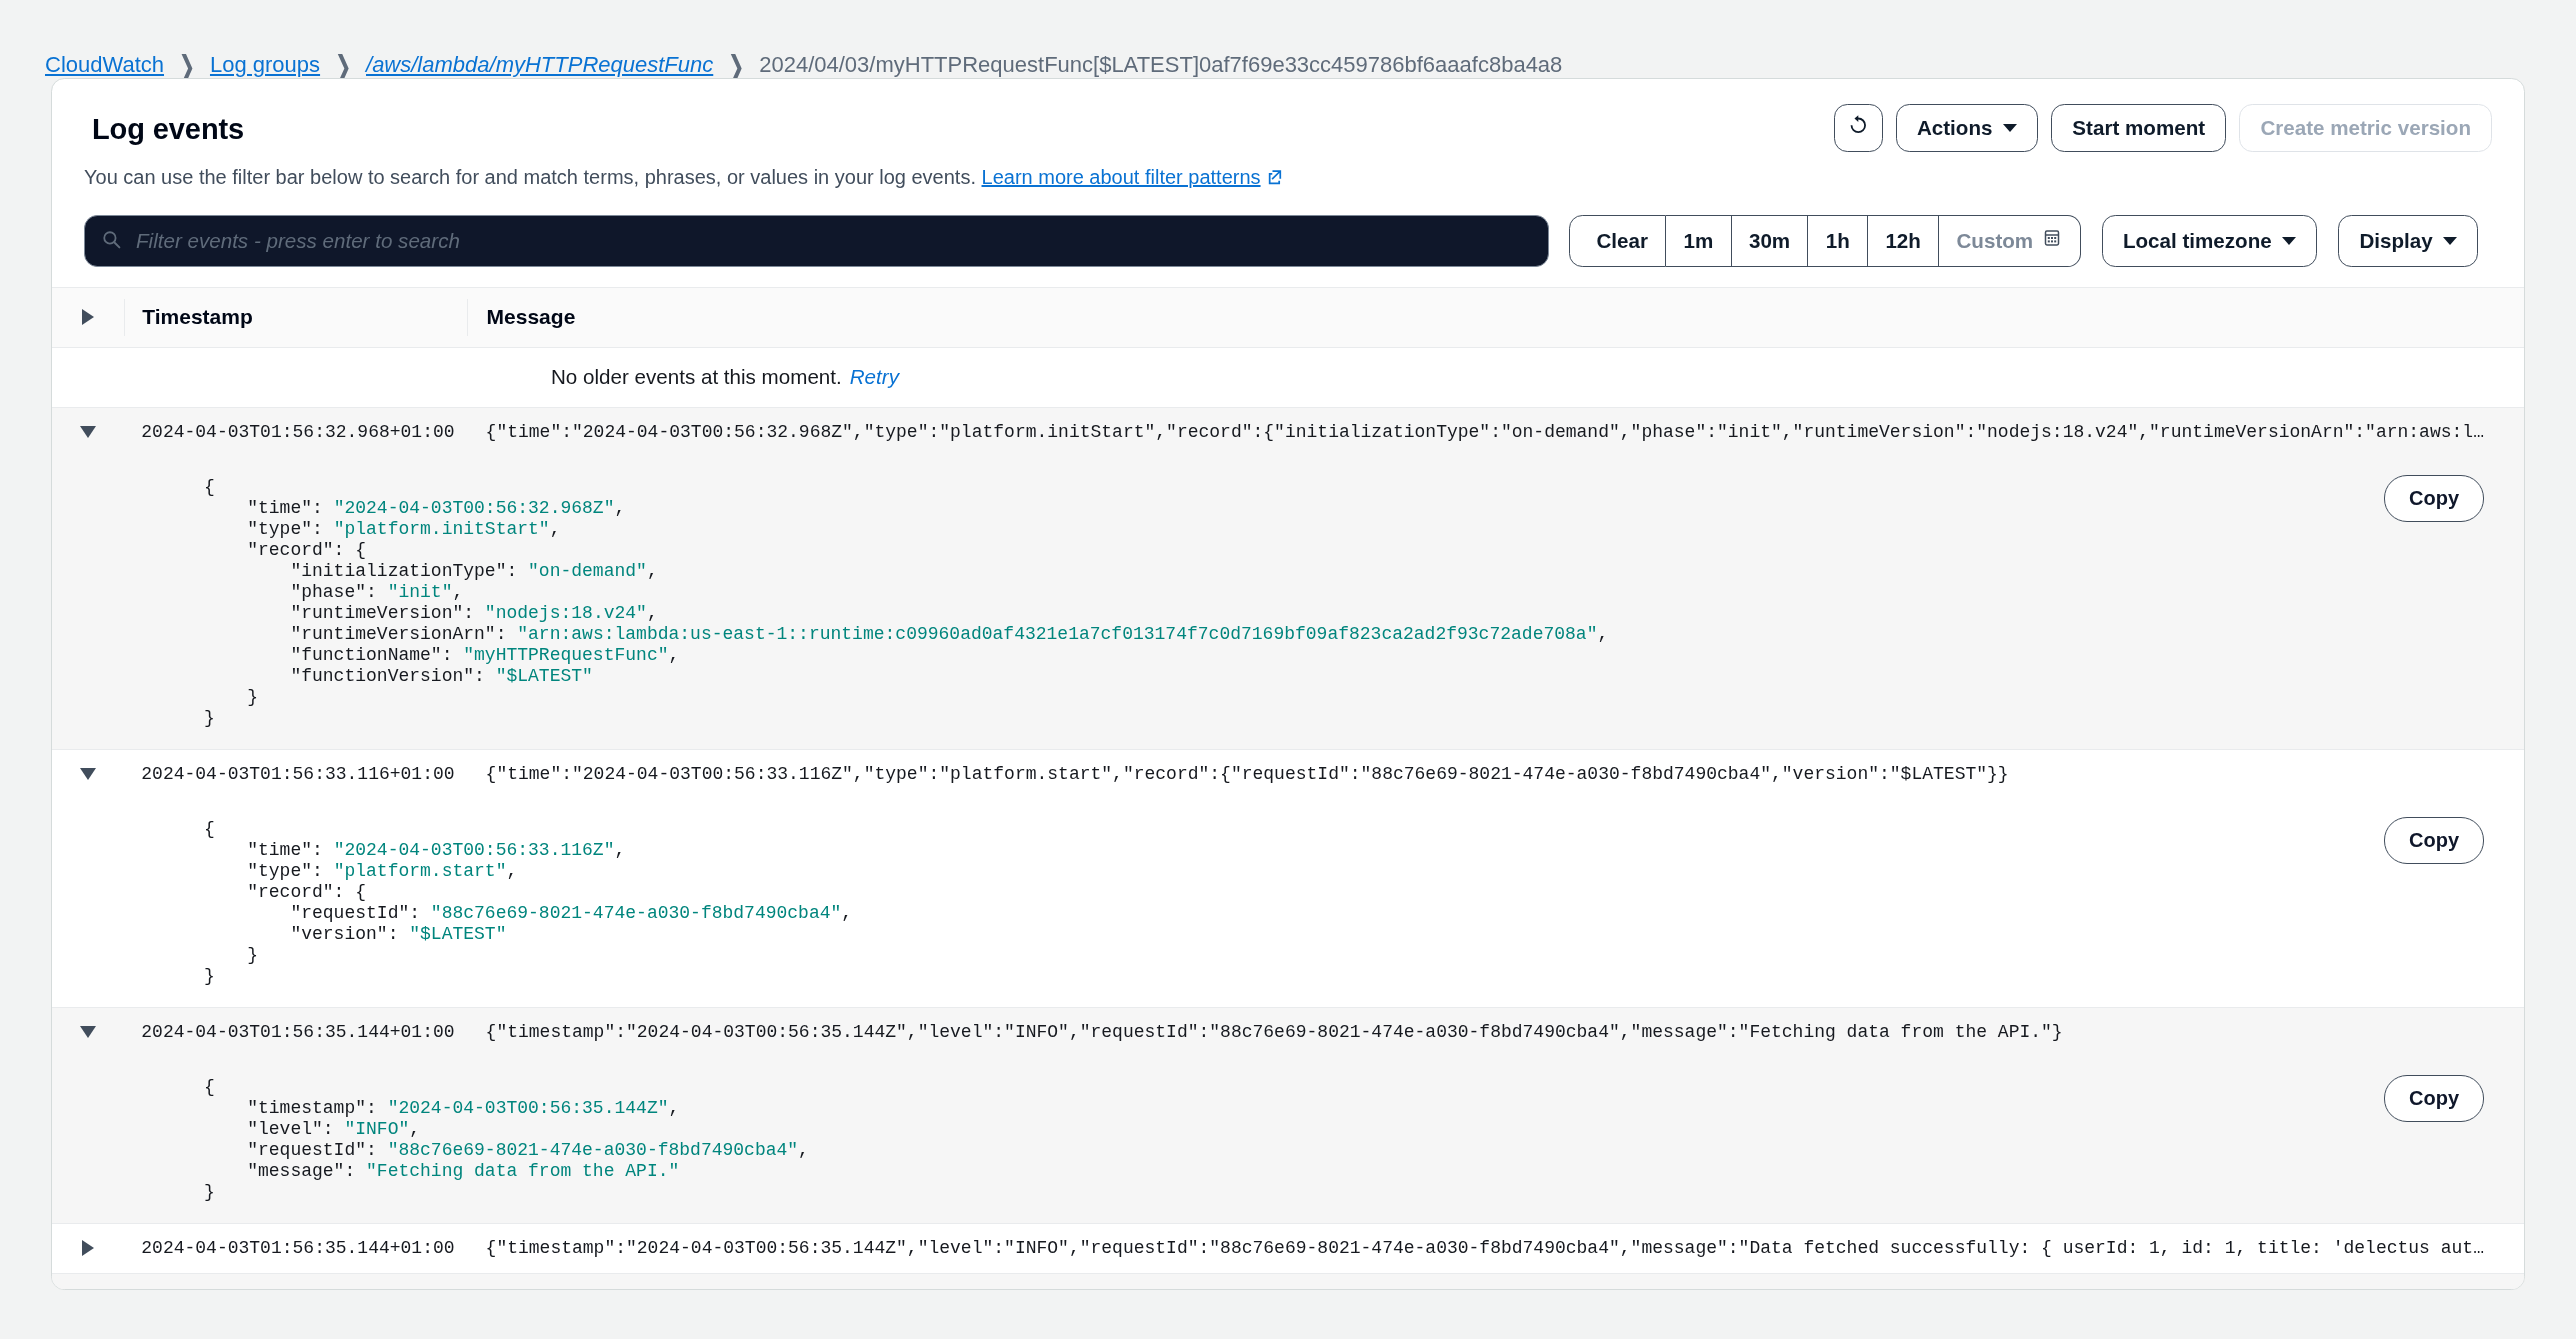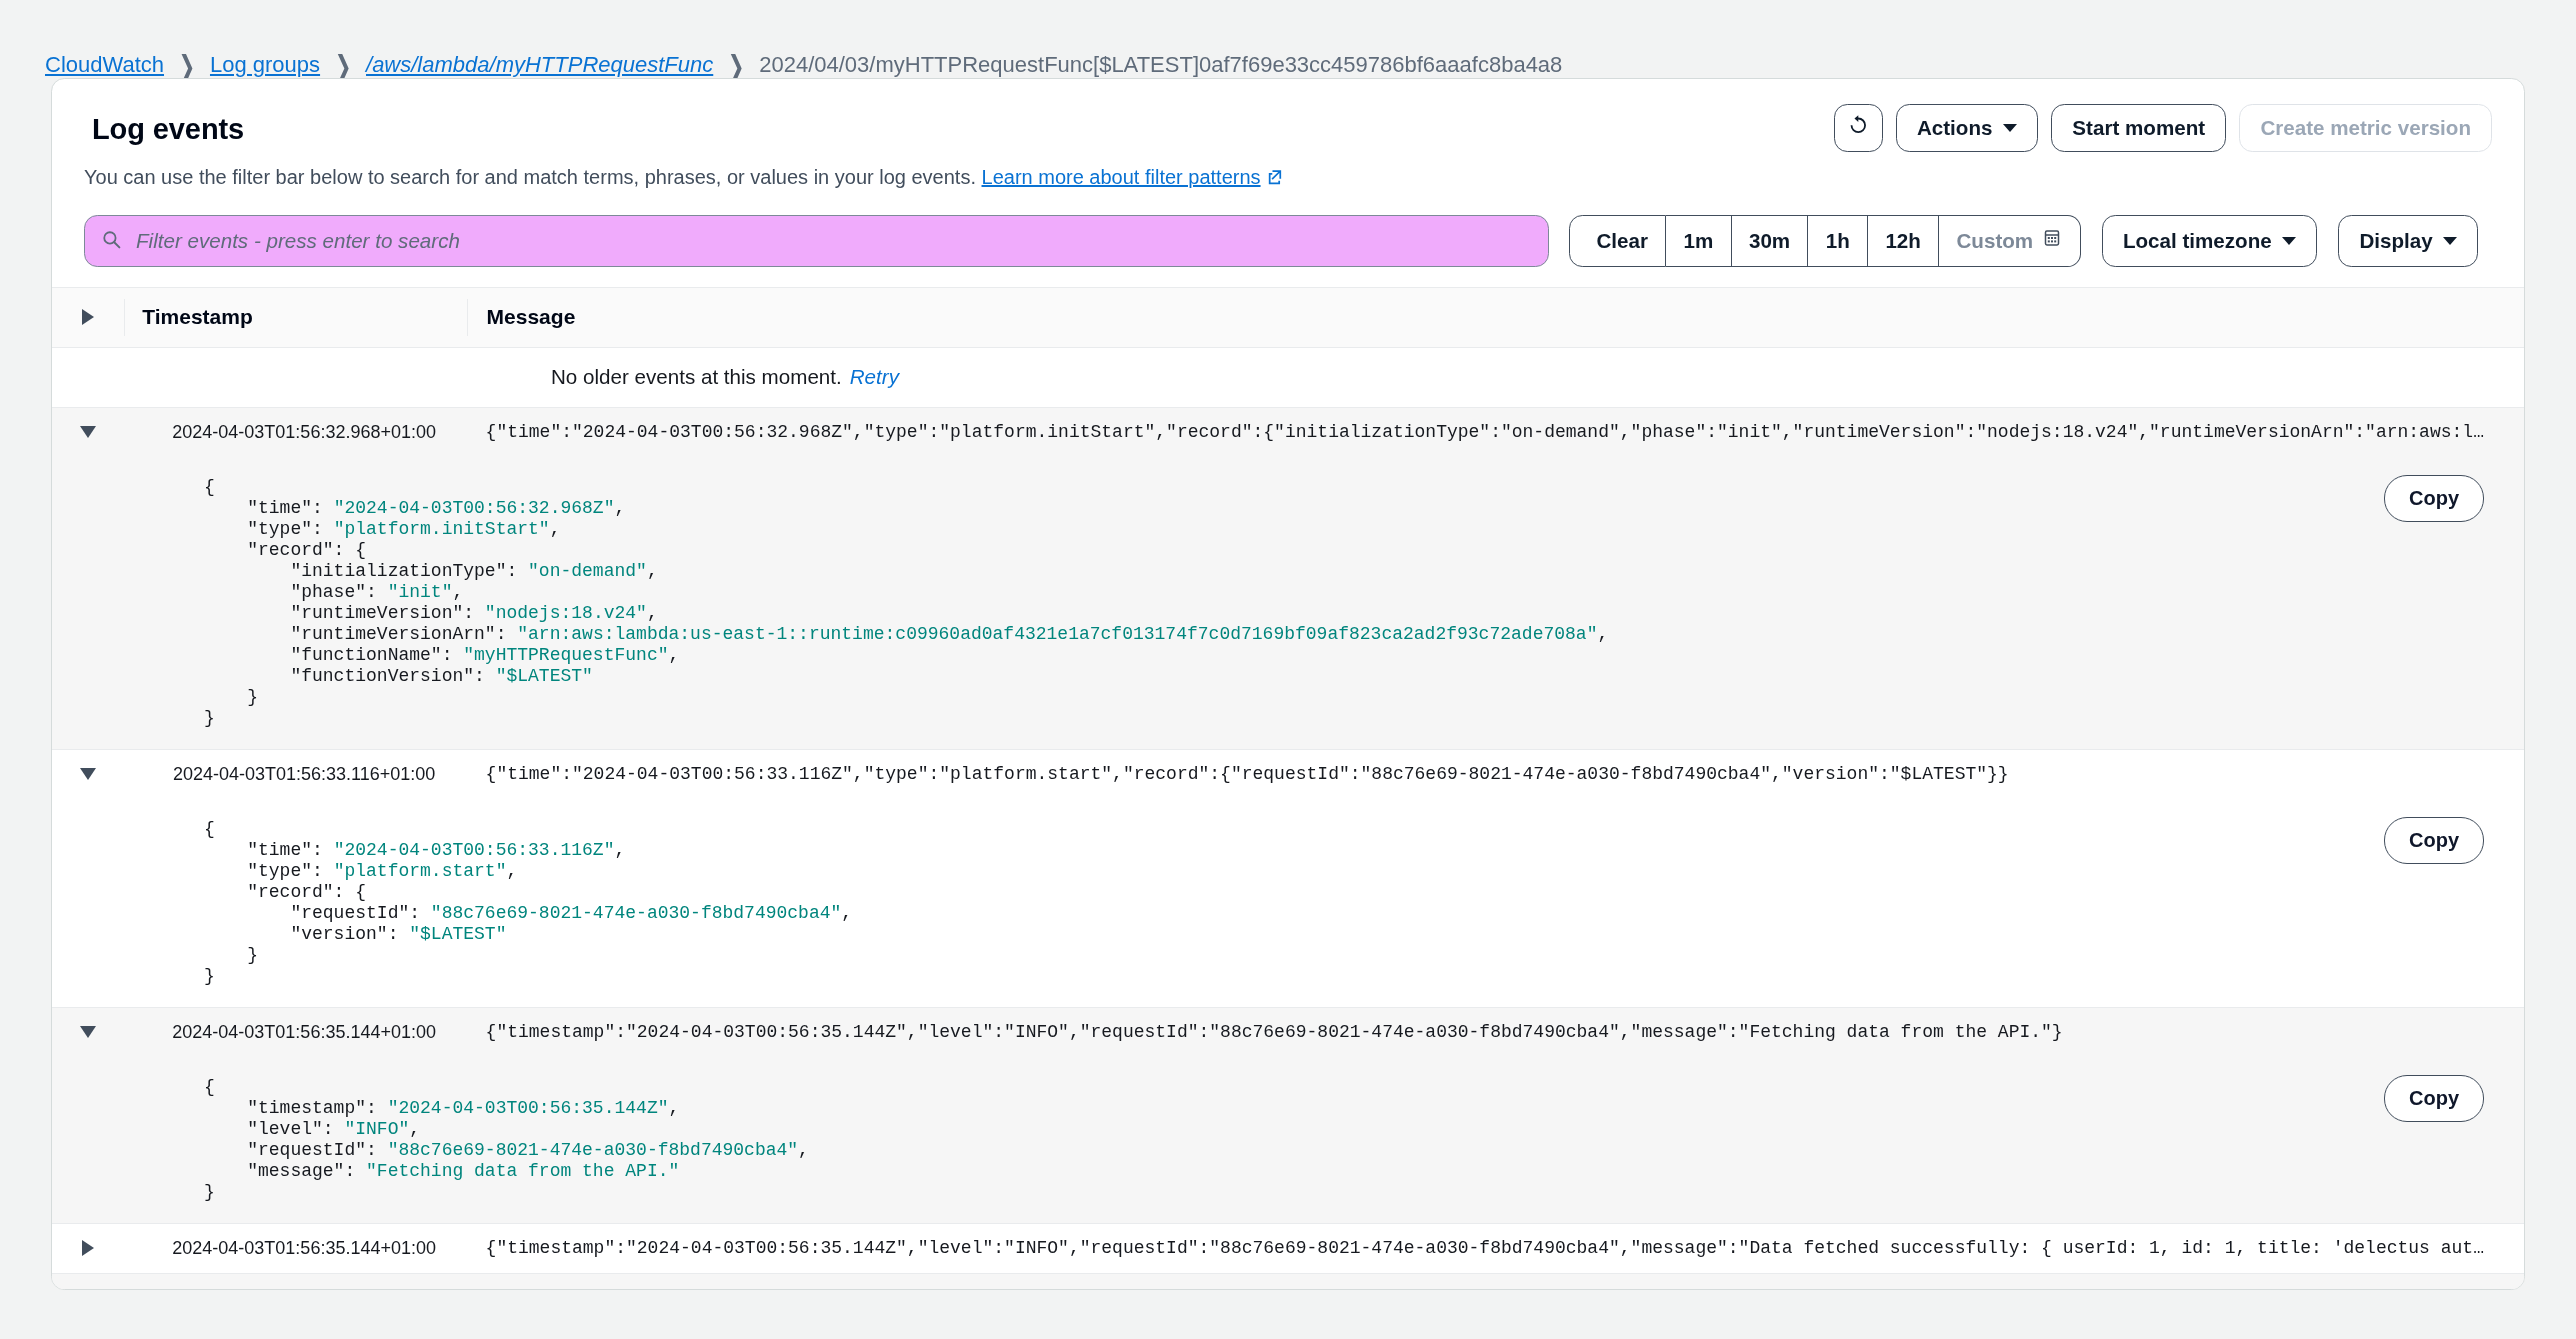"Filter events - press enter" .search-box { background: #f0abfc -> #0f172a }
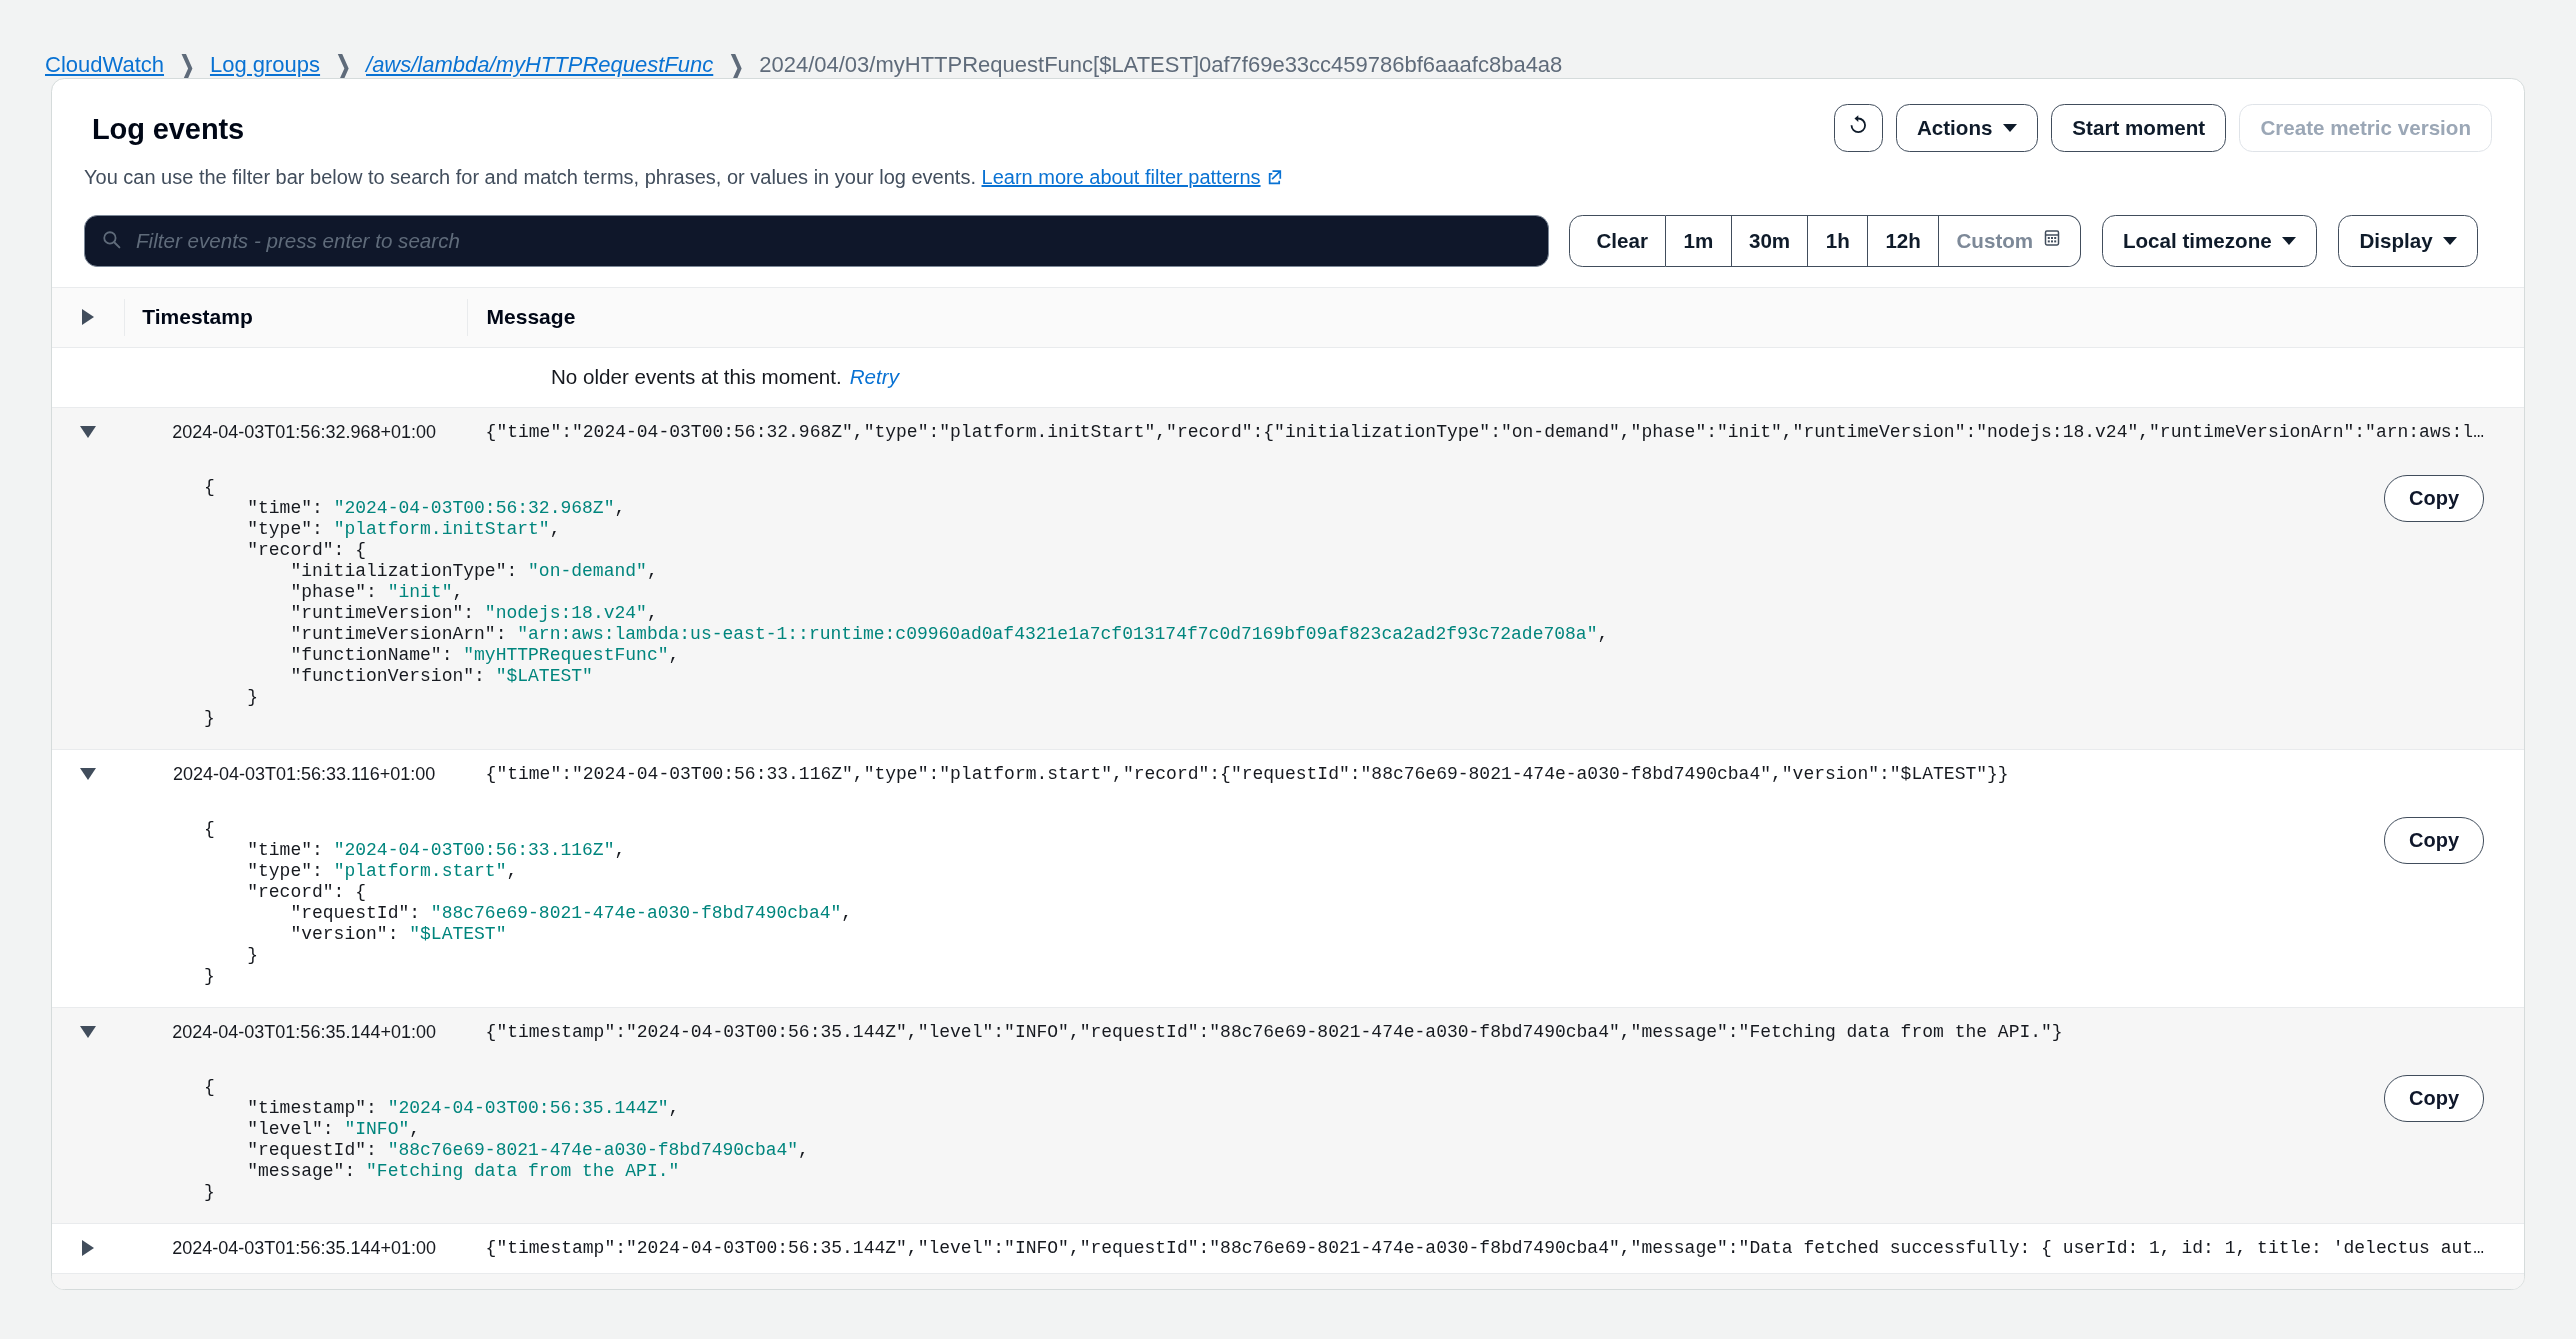"2024-04-03T01:56:32.968+01:00" .ev-ts { font-family: Liberation Sans, sans-serif -> Liberation Mono, monospace; text-align: center -> none }
